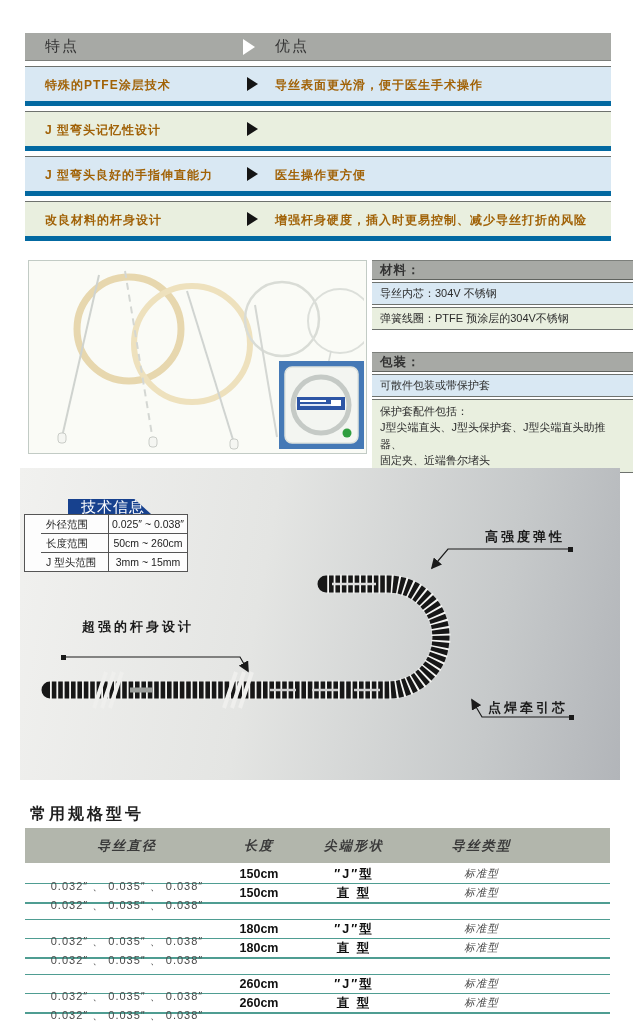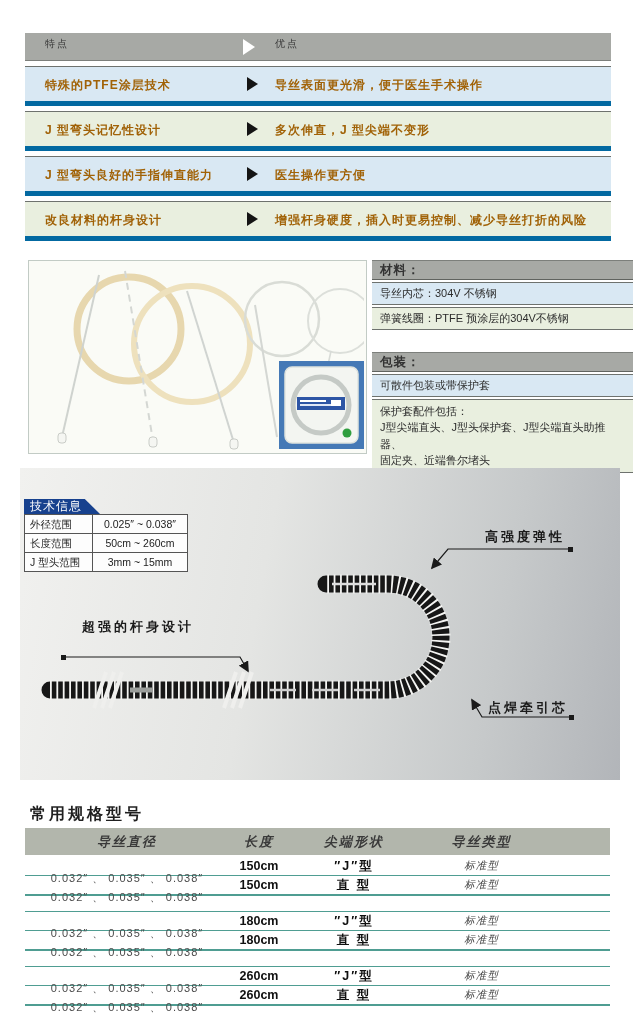"特点" .feat-header { font-size: 10px -> 15px }
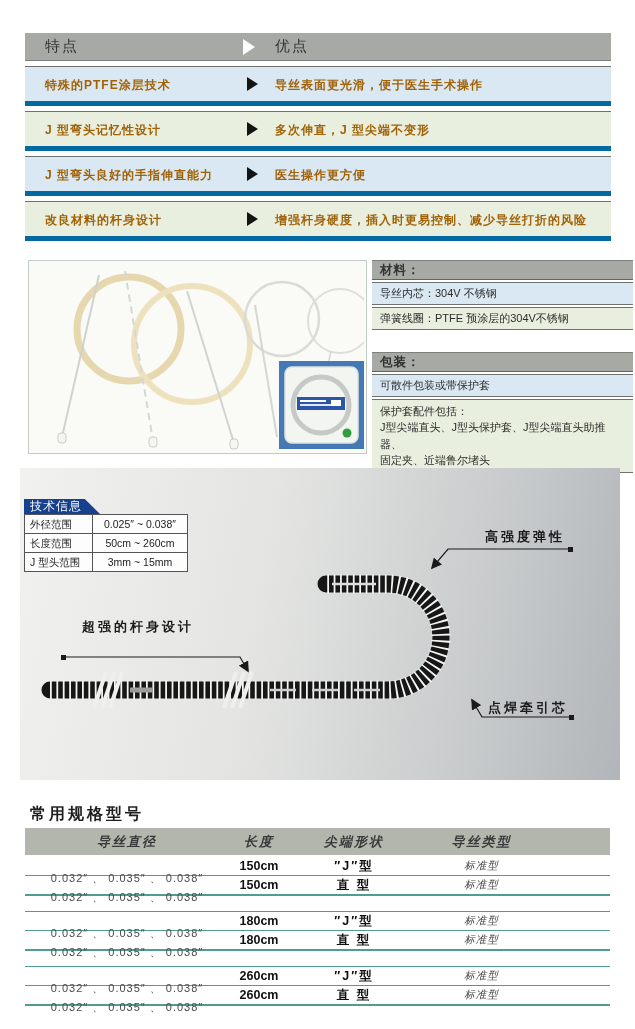"多次伸直，J 型尖端不变形" span.a-text { html: <span>多次伸直，J 型尖端不变形</span> -> none }
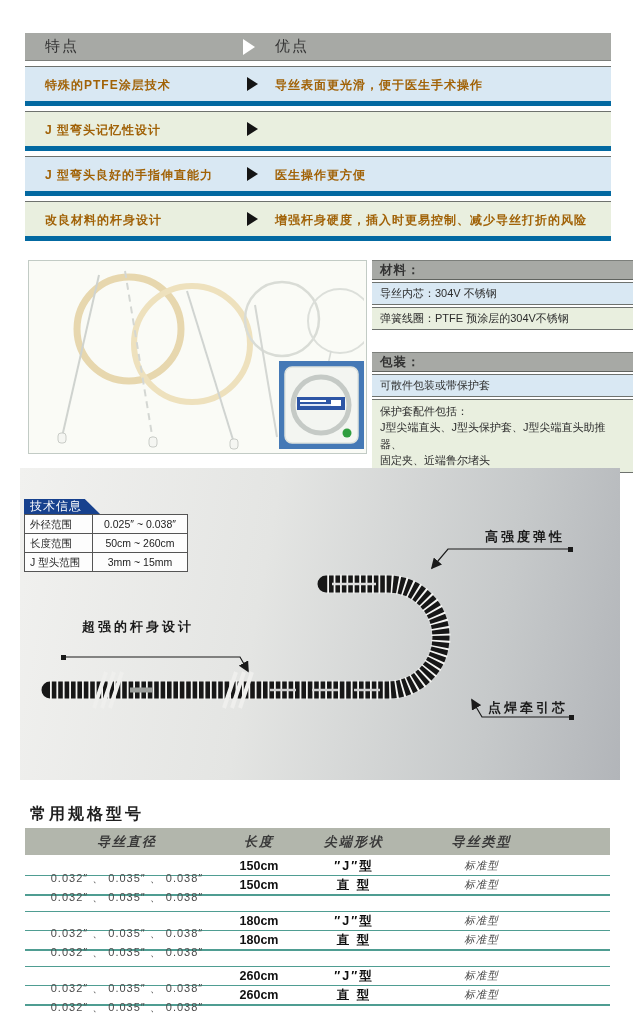"技术信息" .tech-tab { font-size: 12px -> 15px; margin-left: none -> 44px; padding-left: 6px -> 13px }
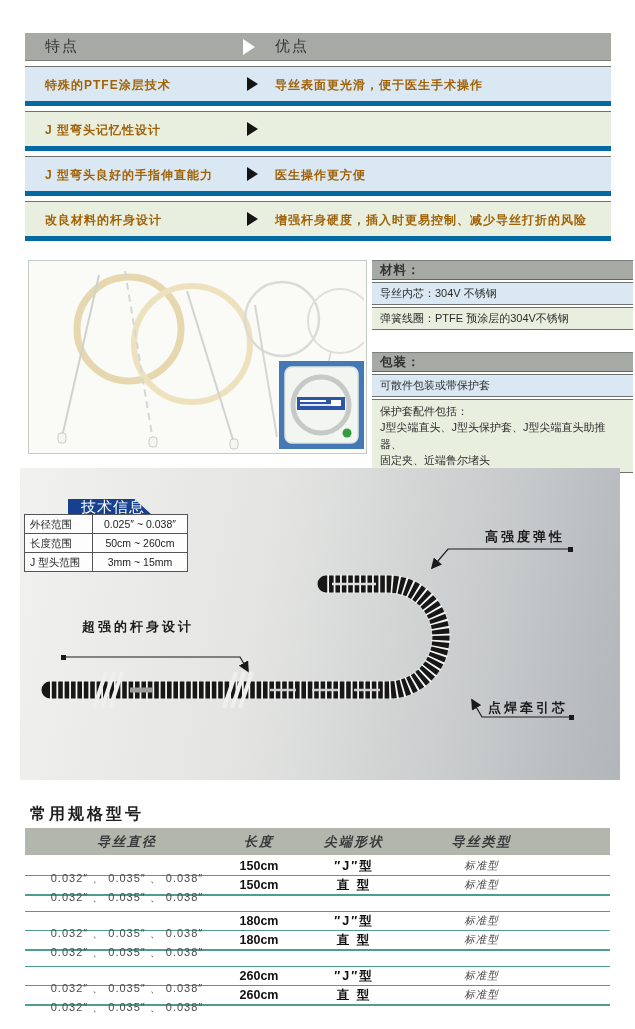"外径范围" .tech-table { padding-left: none -> 16px }
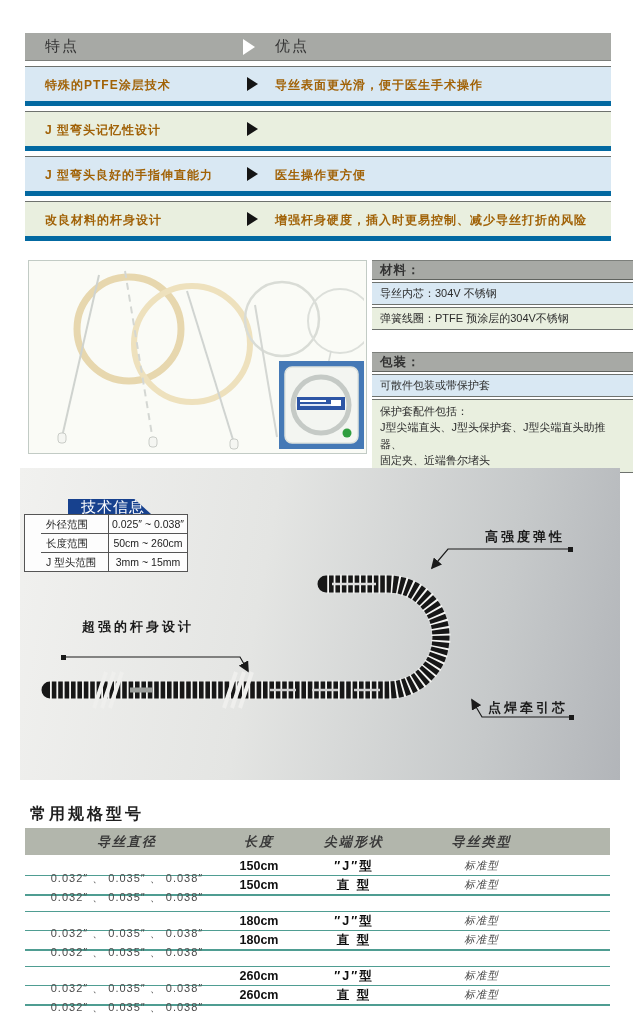"导丝直径" .spec-header { height: 27px -> 35px }
